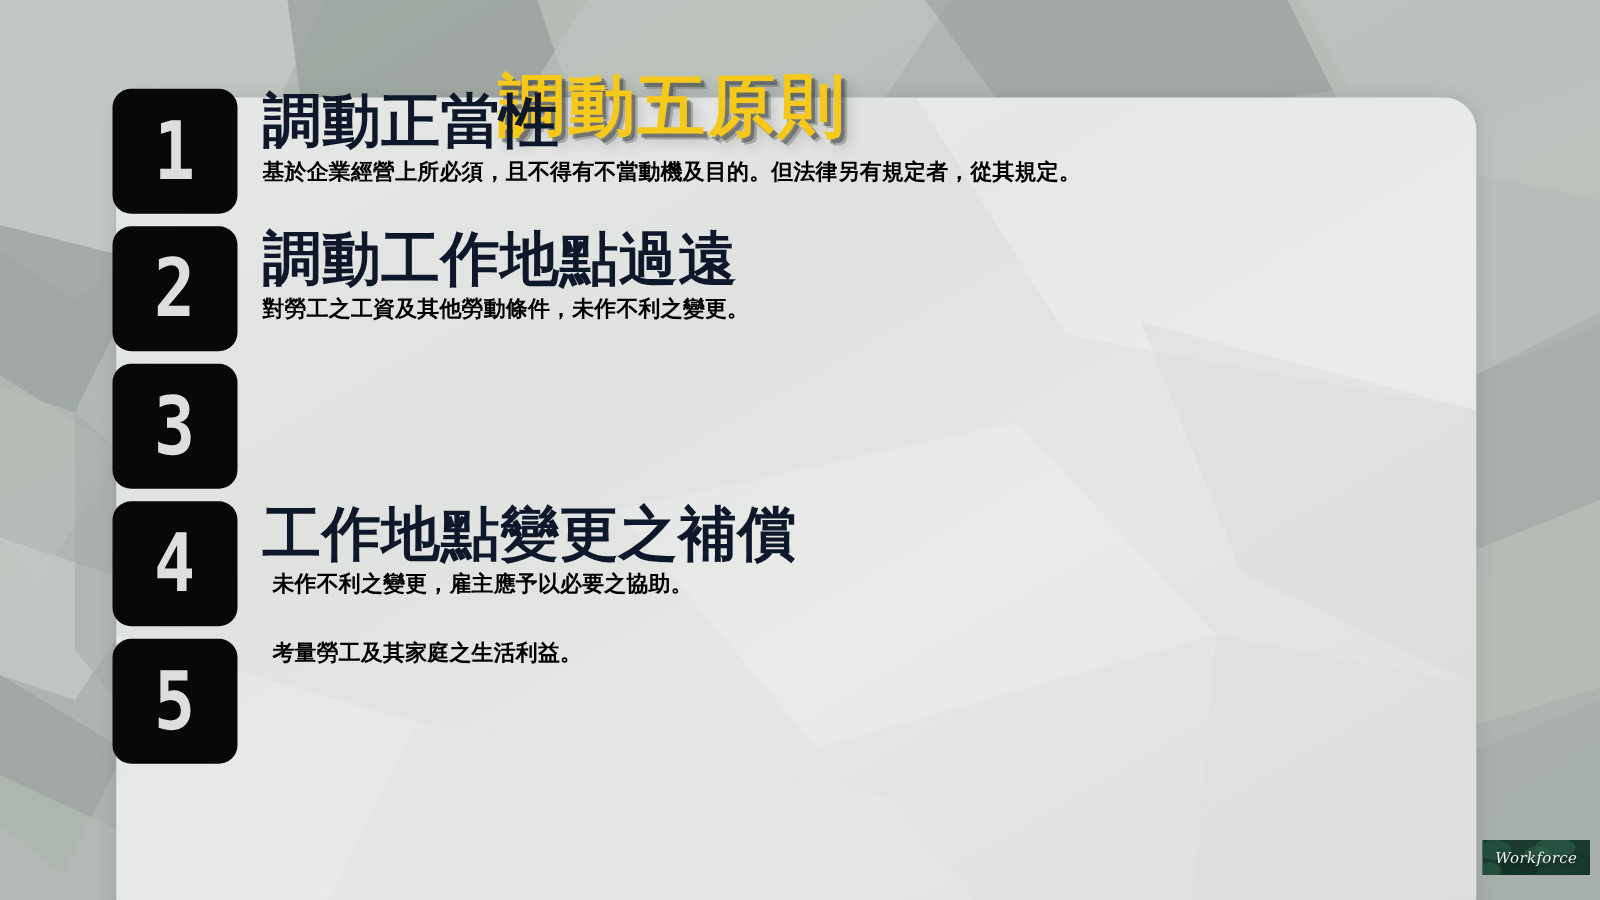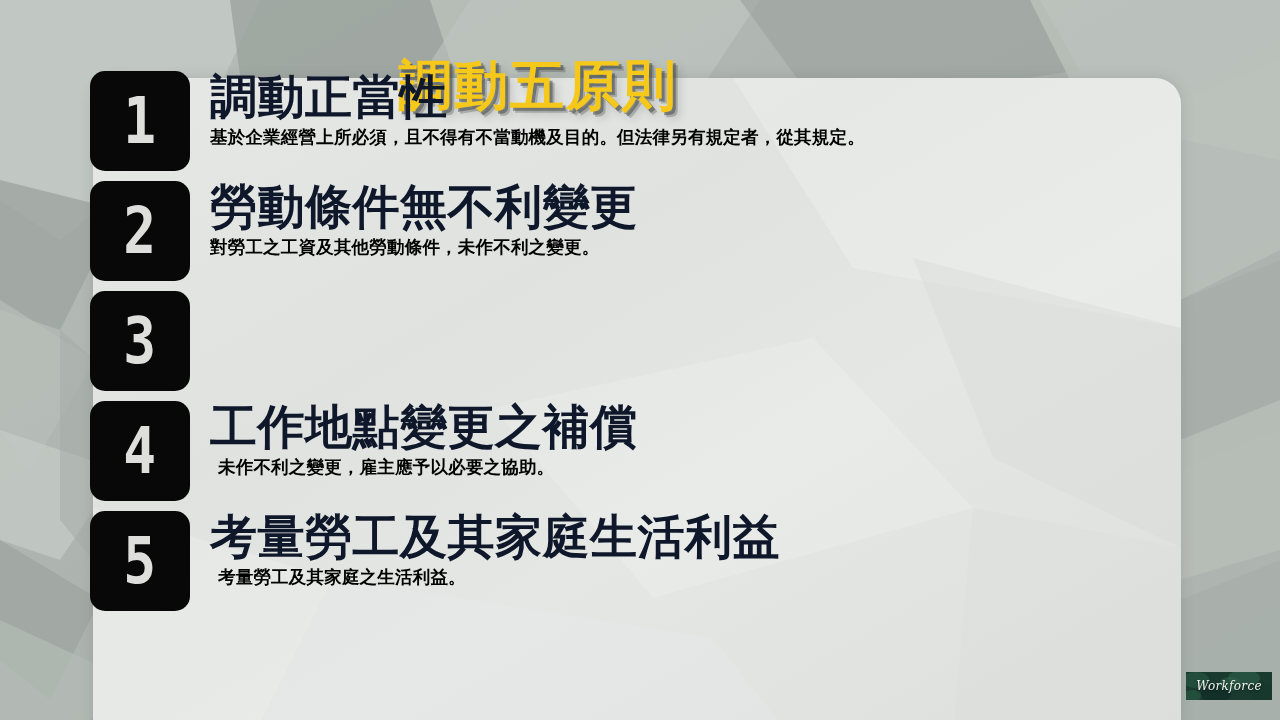"勞動條件無不利變更" div.row-title { text: 勞動條件無不利變更 -> 調動工作地點過遠 }
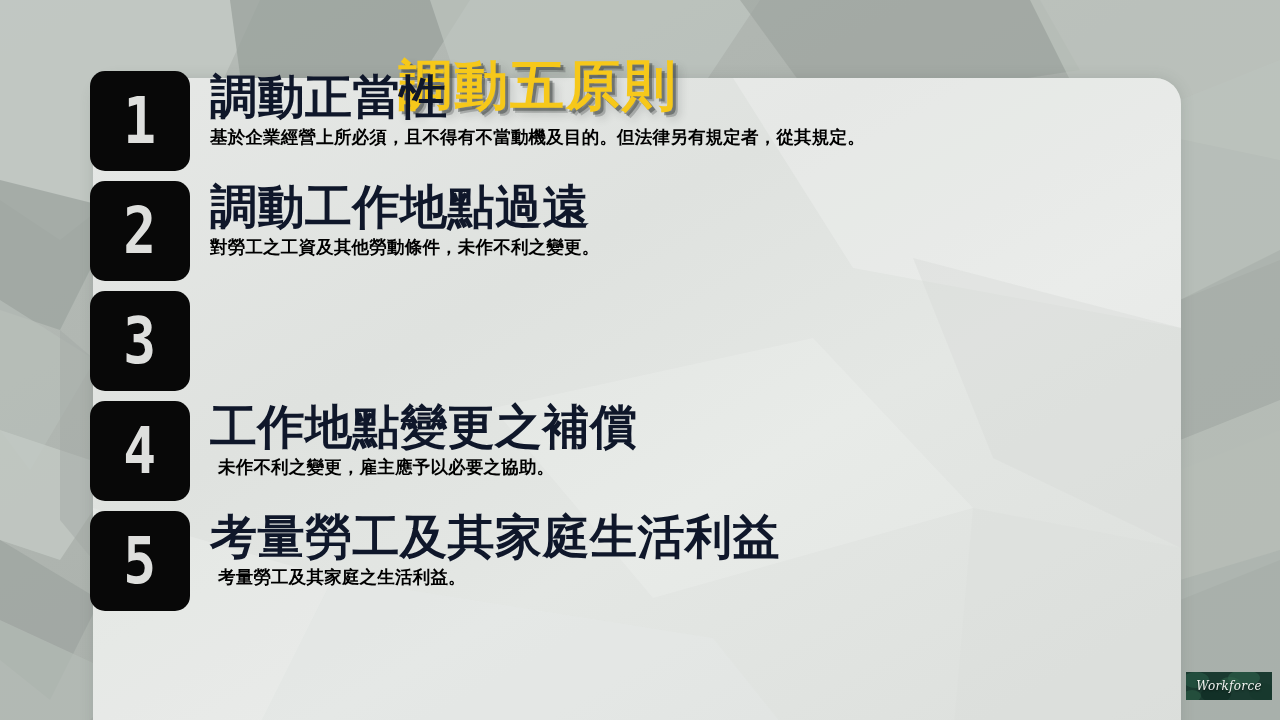"考量勞工及其家庭生活利益" div.row-title { html: <div>考量勞工及其家庭生活利益</div> -> none }
